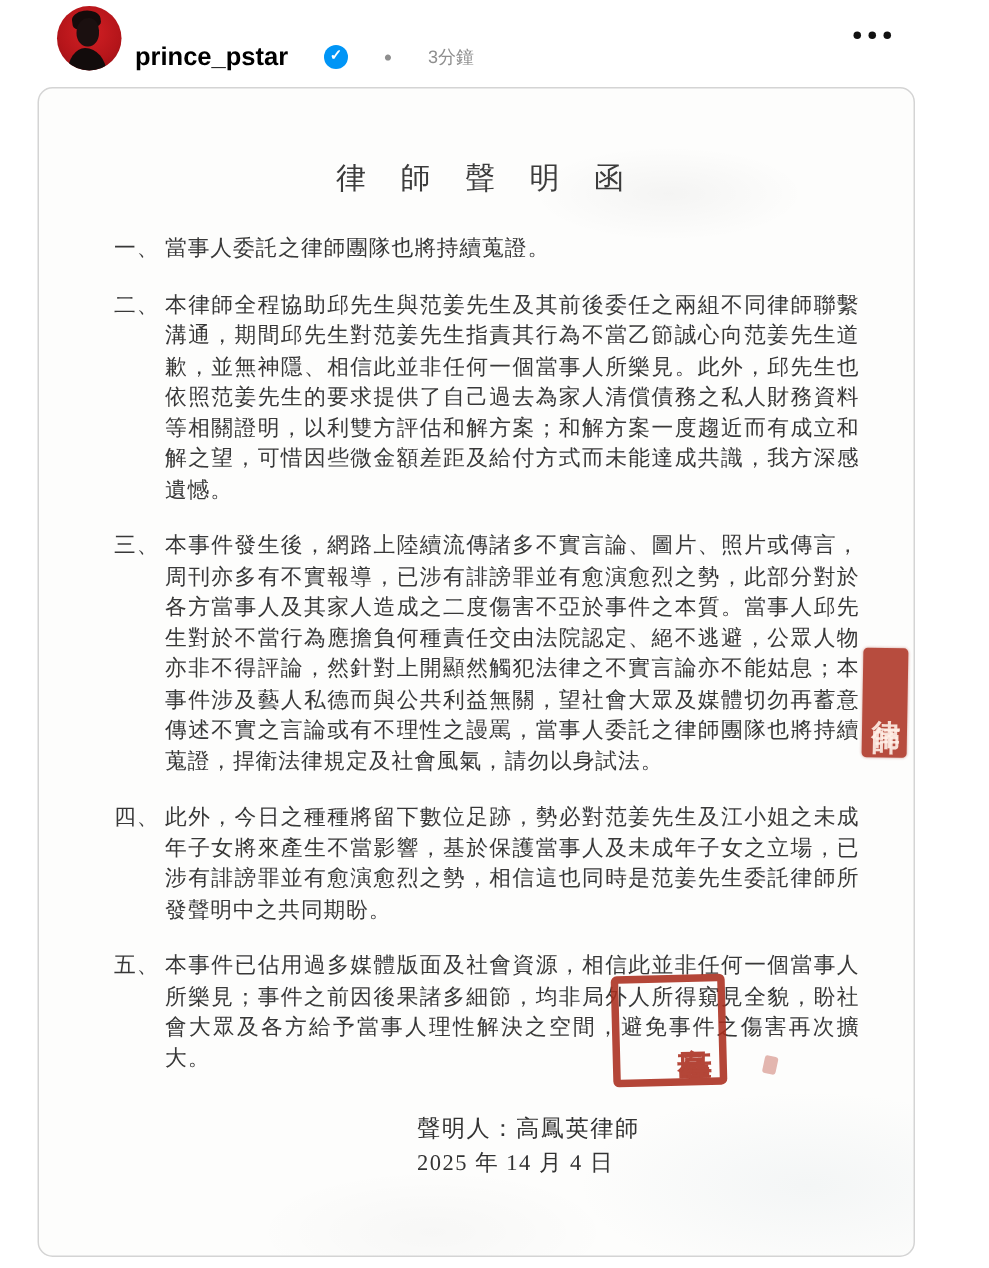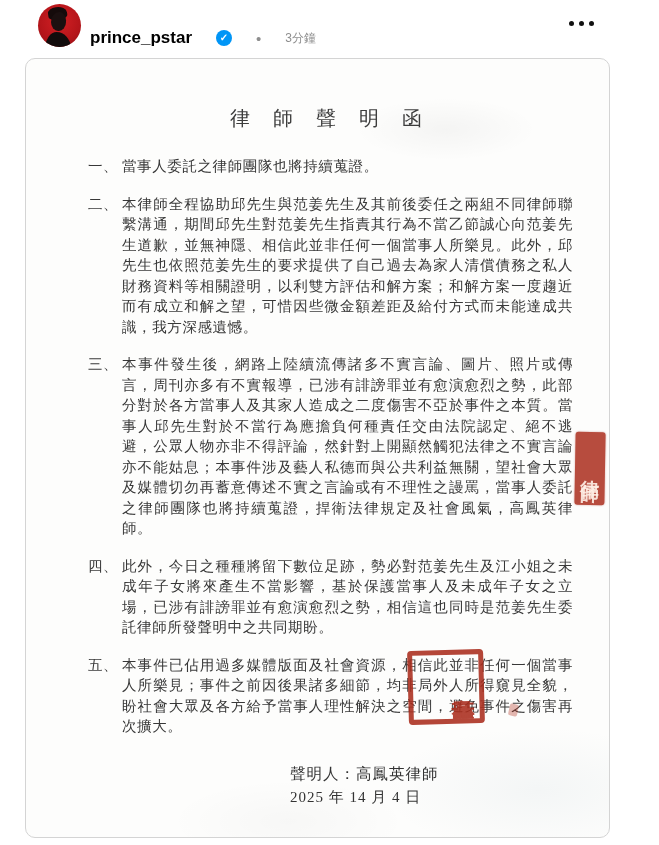"律 師 聲 明 函" .letter-card { padding-left: 12px -> none }
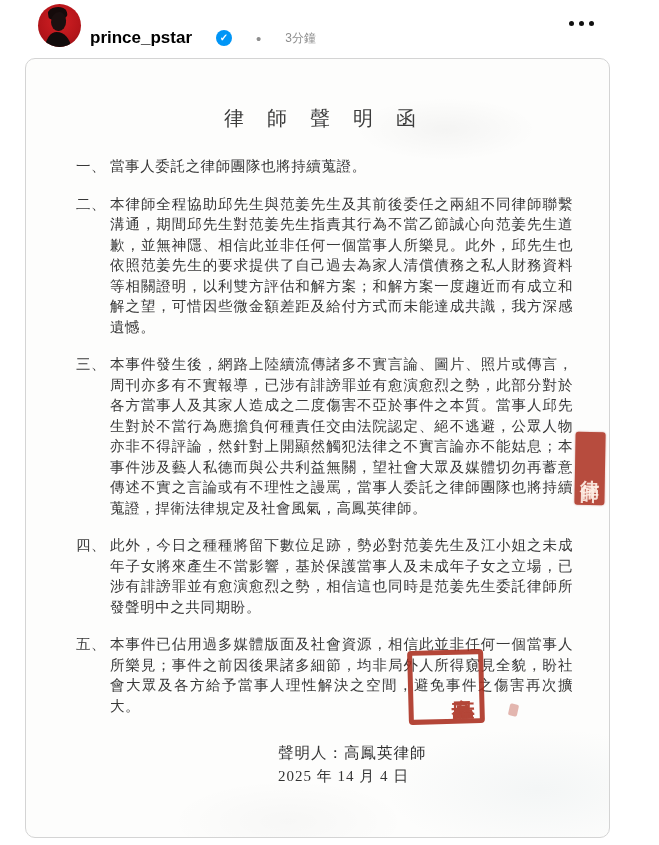"本事件發生後，網路上陸續流傳諸多不實言論、圖片、照片或傳言，周刊亦多有不實報導，" span.txt { text: 高鳳英律師 -> 請勿以身試法 }
